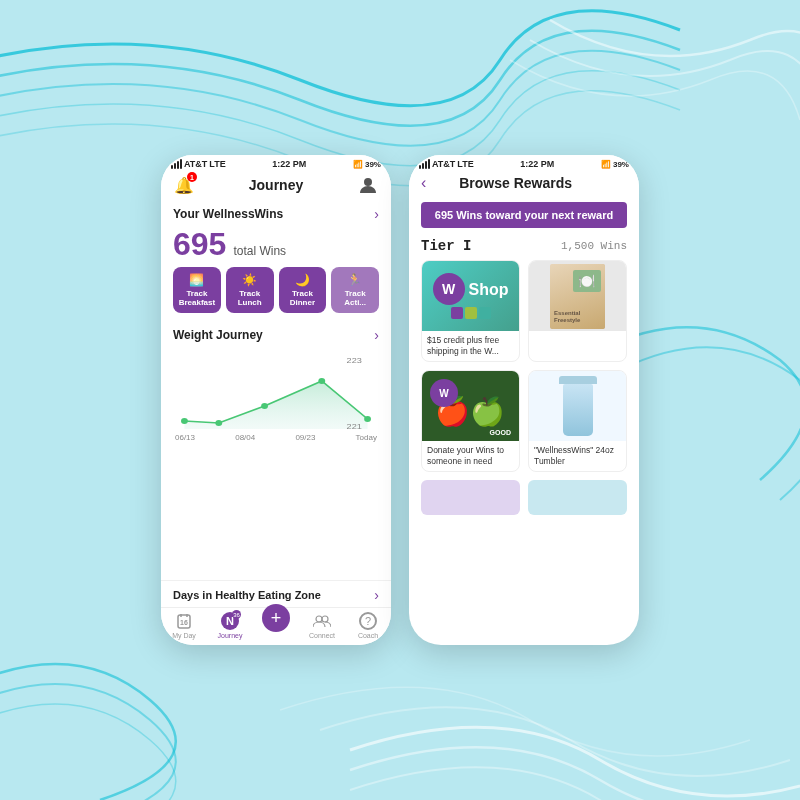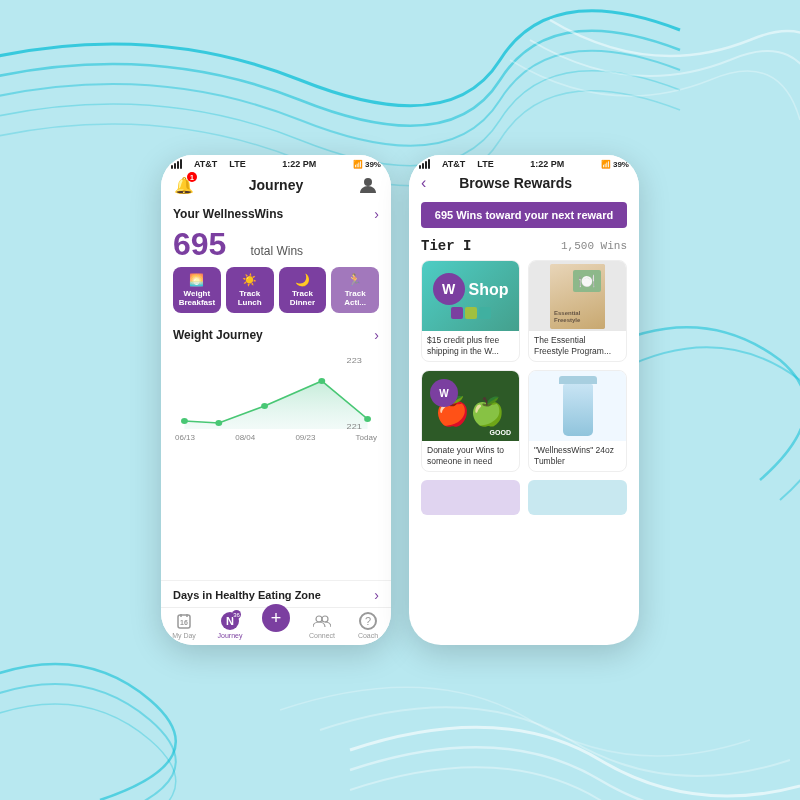"AT&T" .status-left { gap: 12px -> 2px }
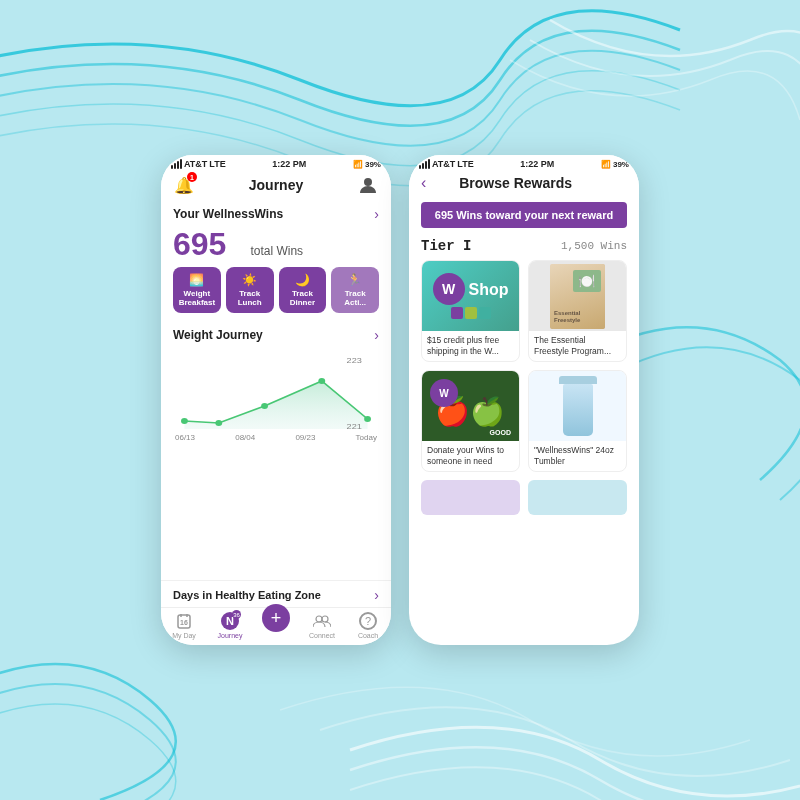"695" .wins-number { gap: 24px -> 7px }
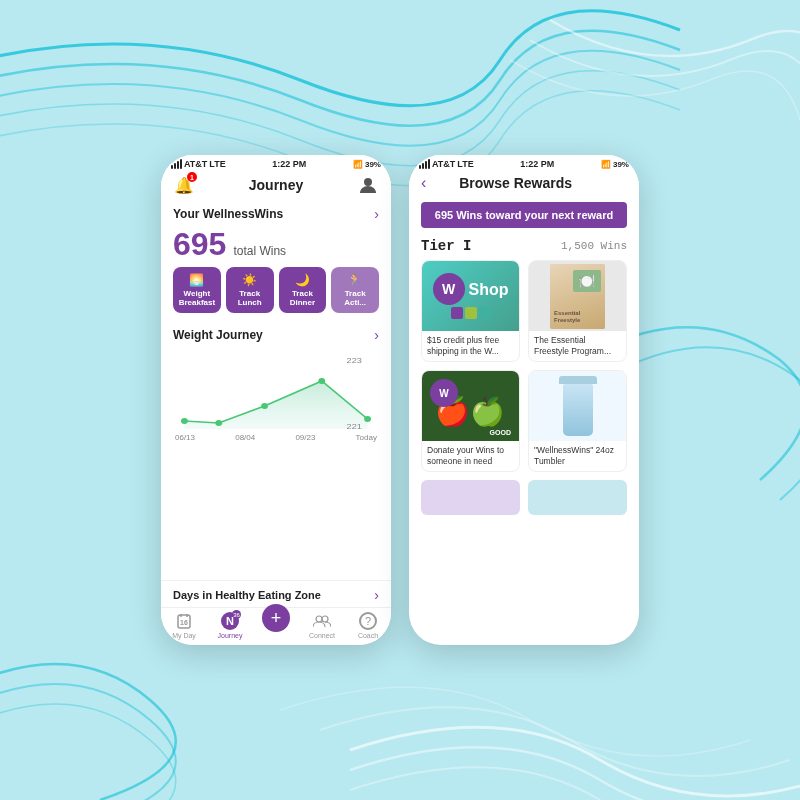"Weight Breakfast" span { text: Weight -> Track }
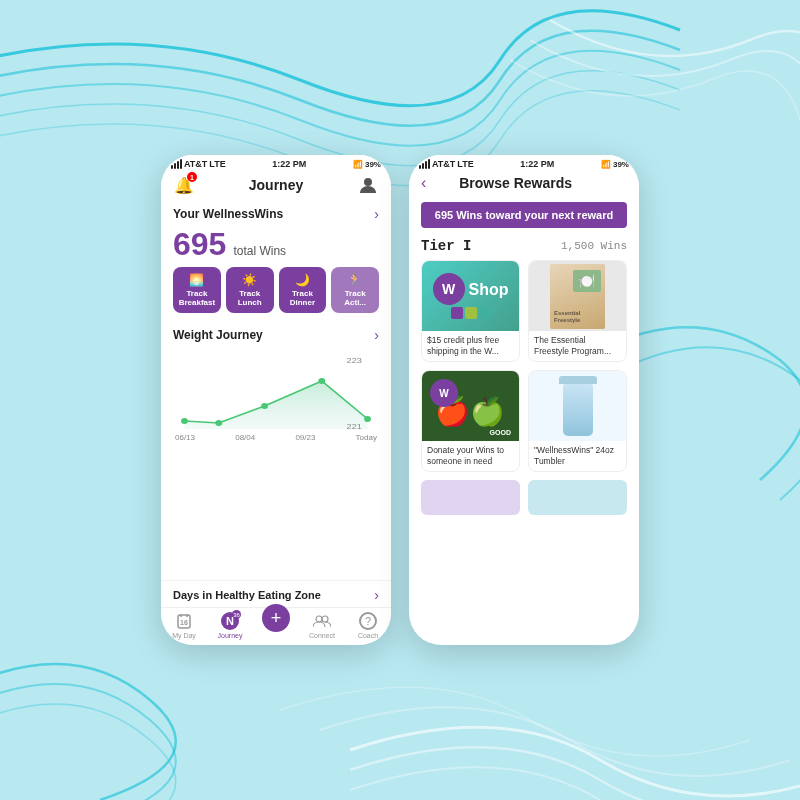"The Essential Freestyle Program..." div.reward-desc { html: <div>The Essential Freestyle Program...</div> -> none }
